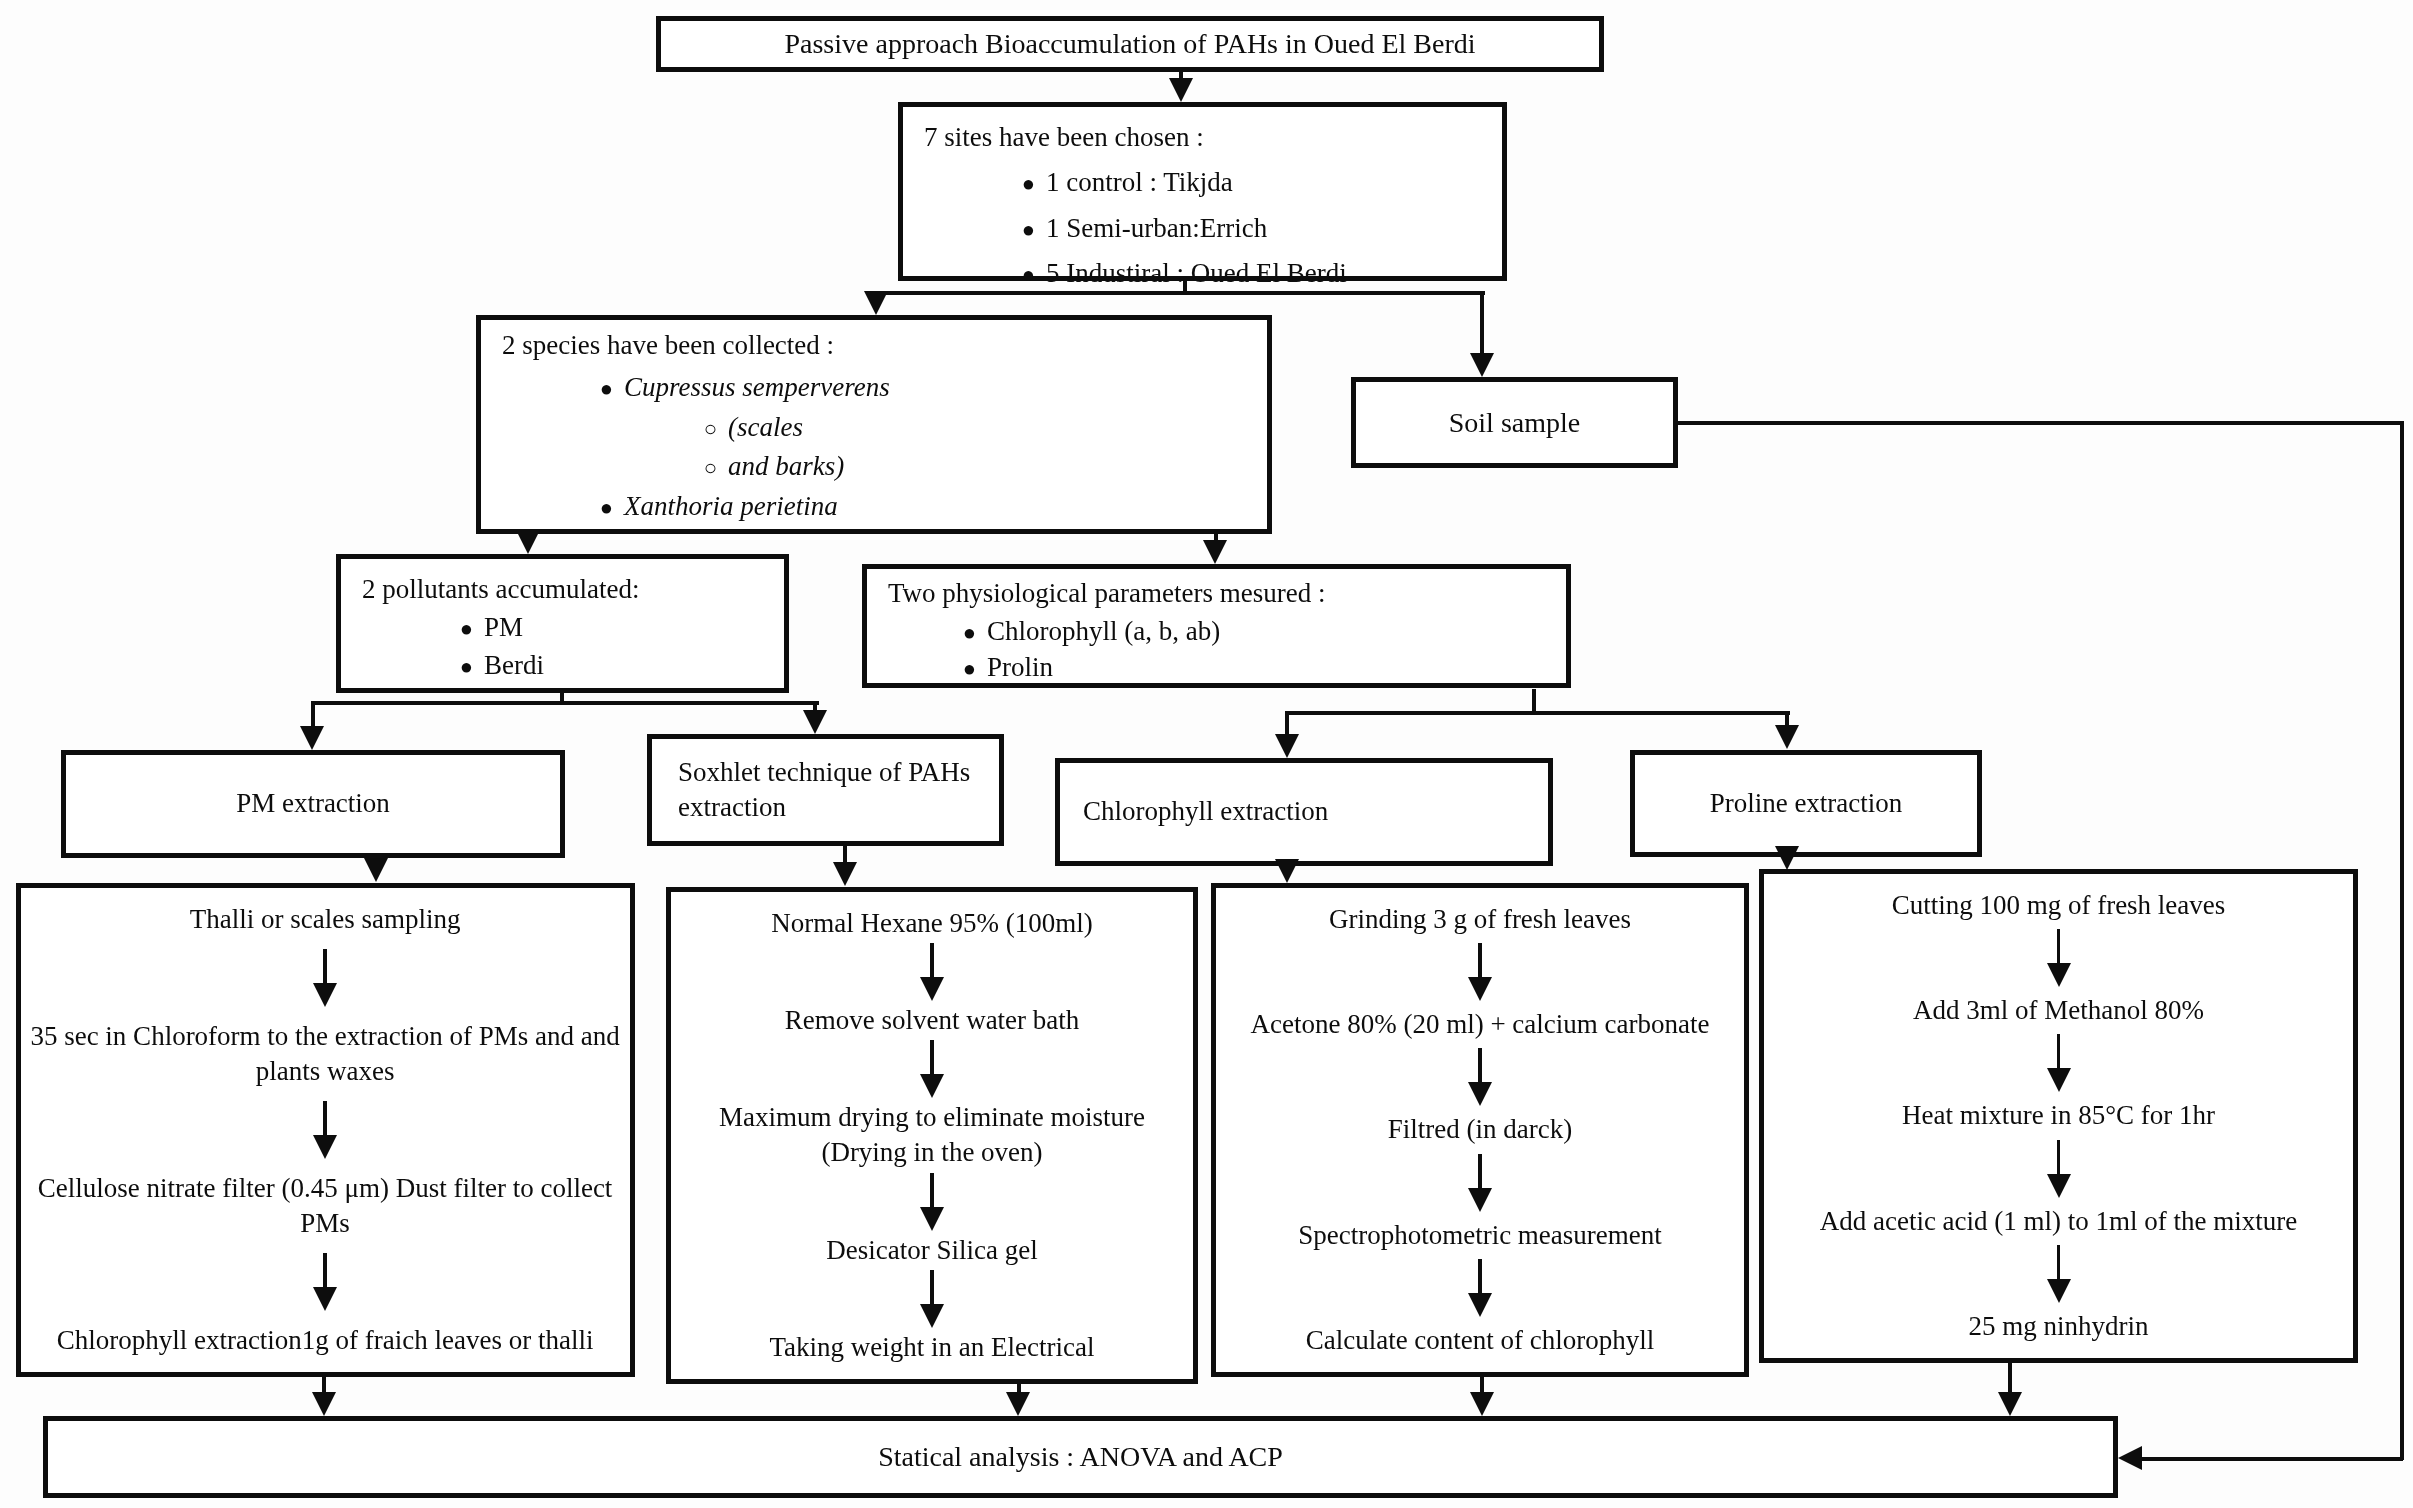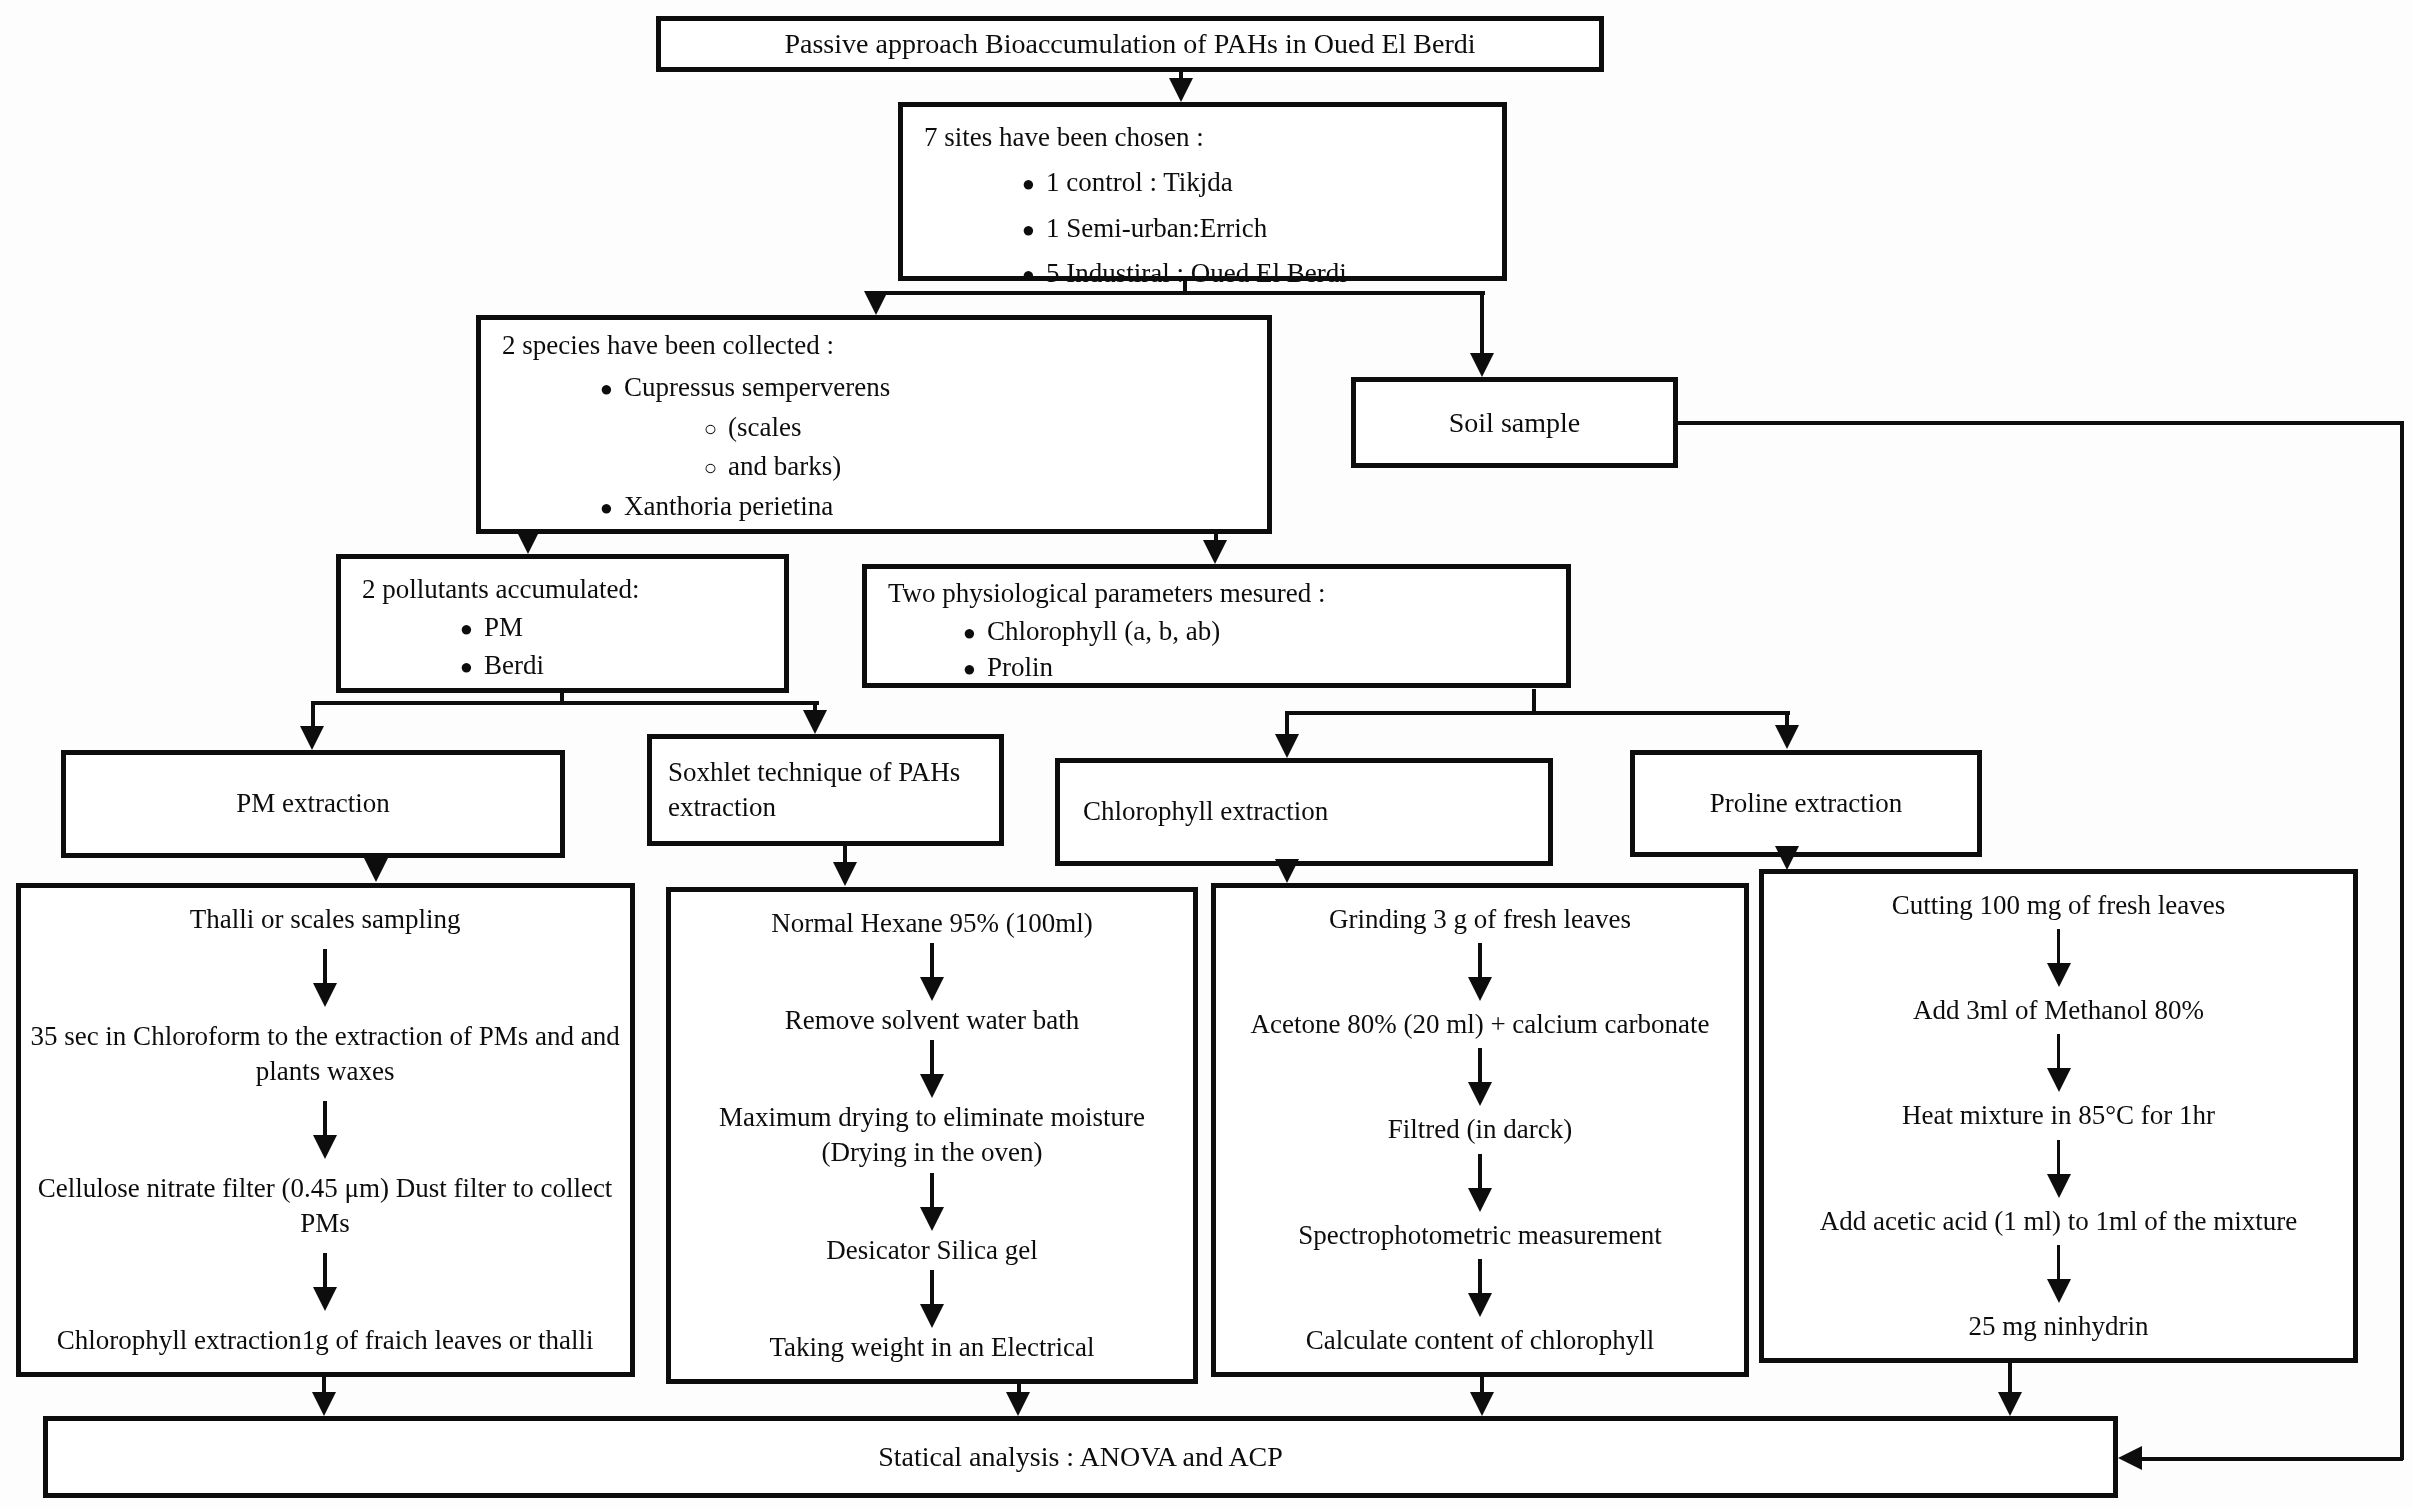"Cupressus semperverens" .italic { font-style: none -> italic }
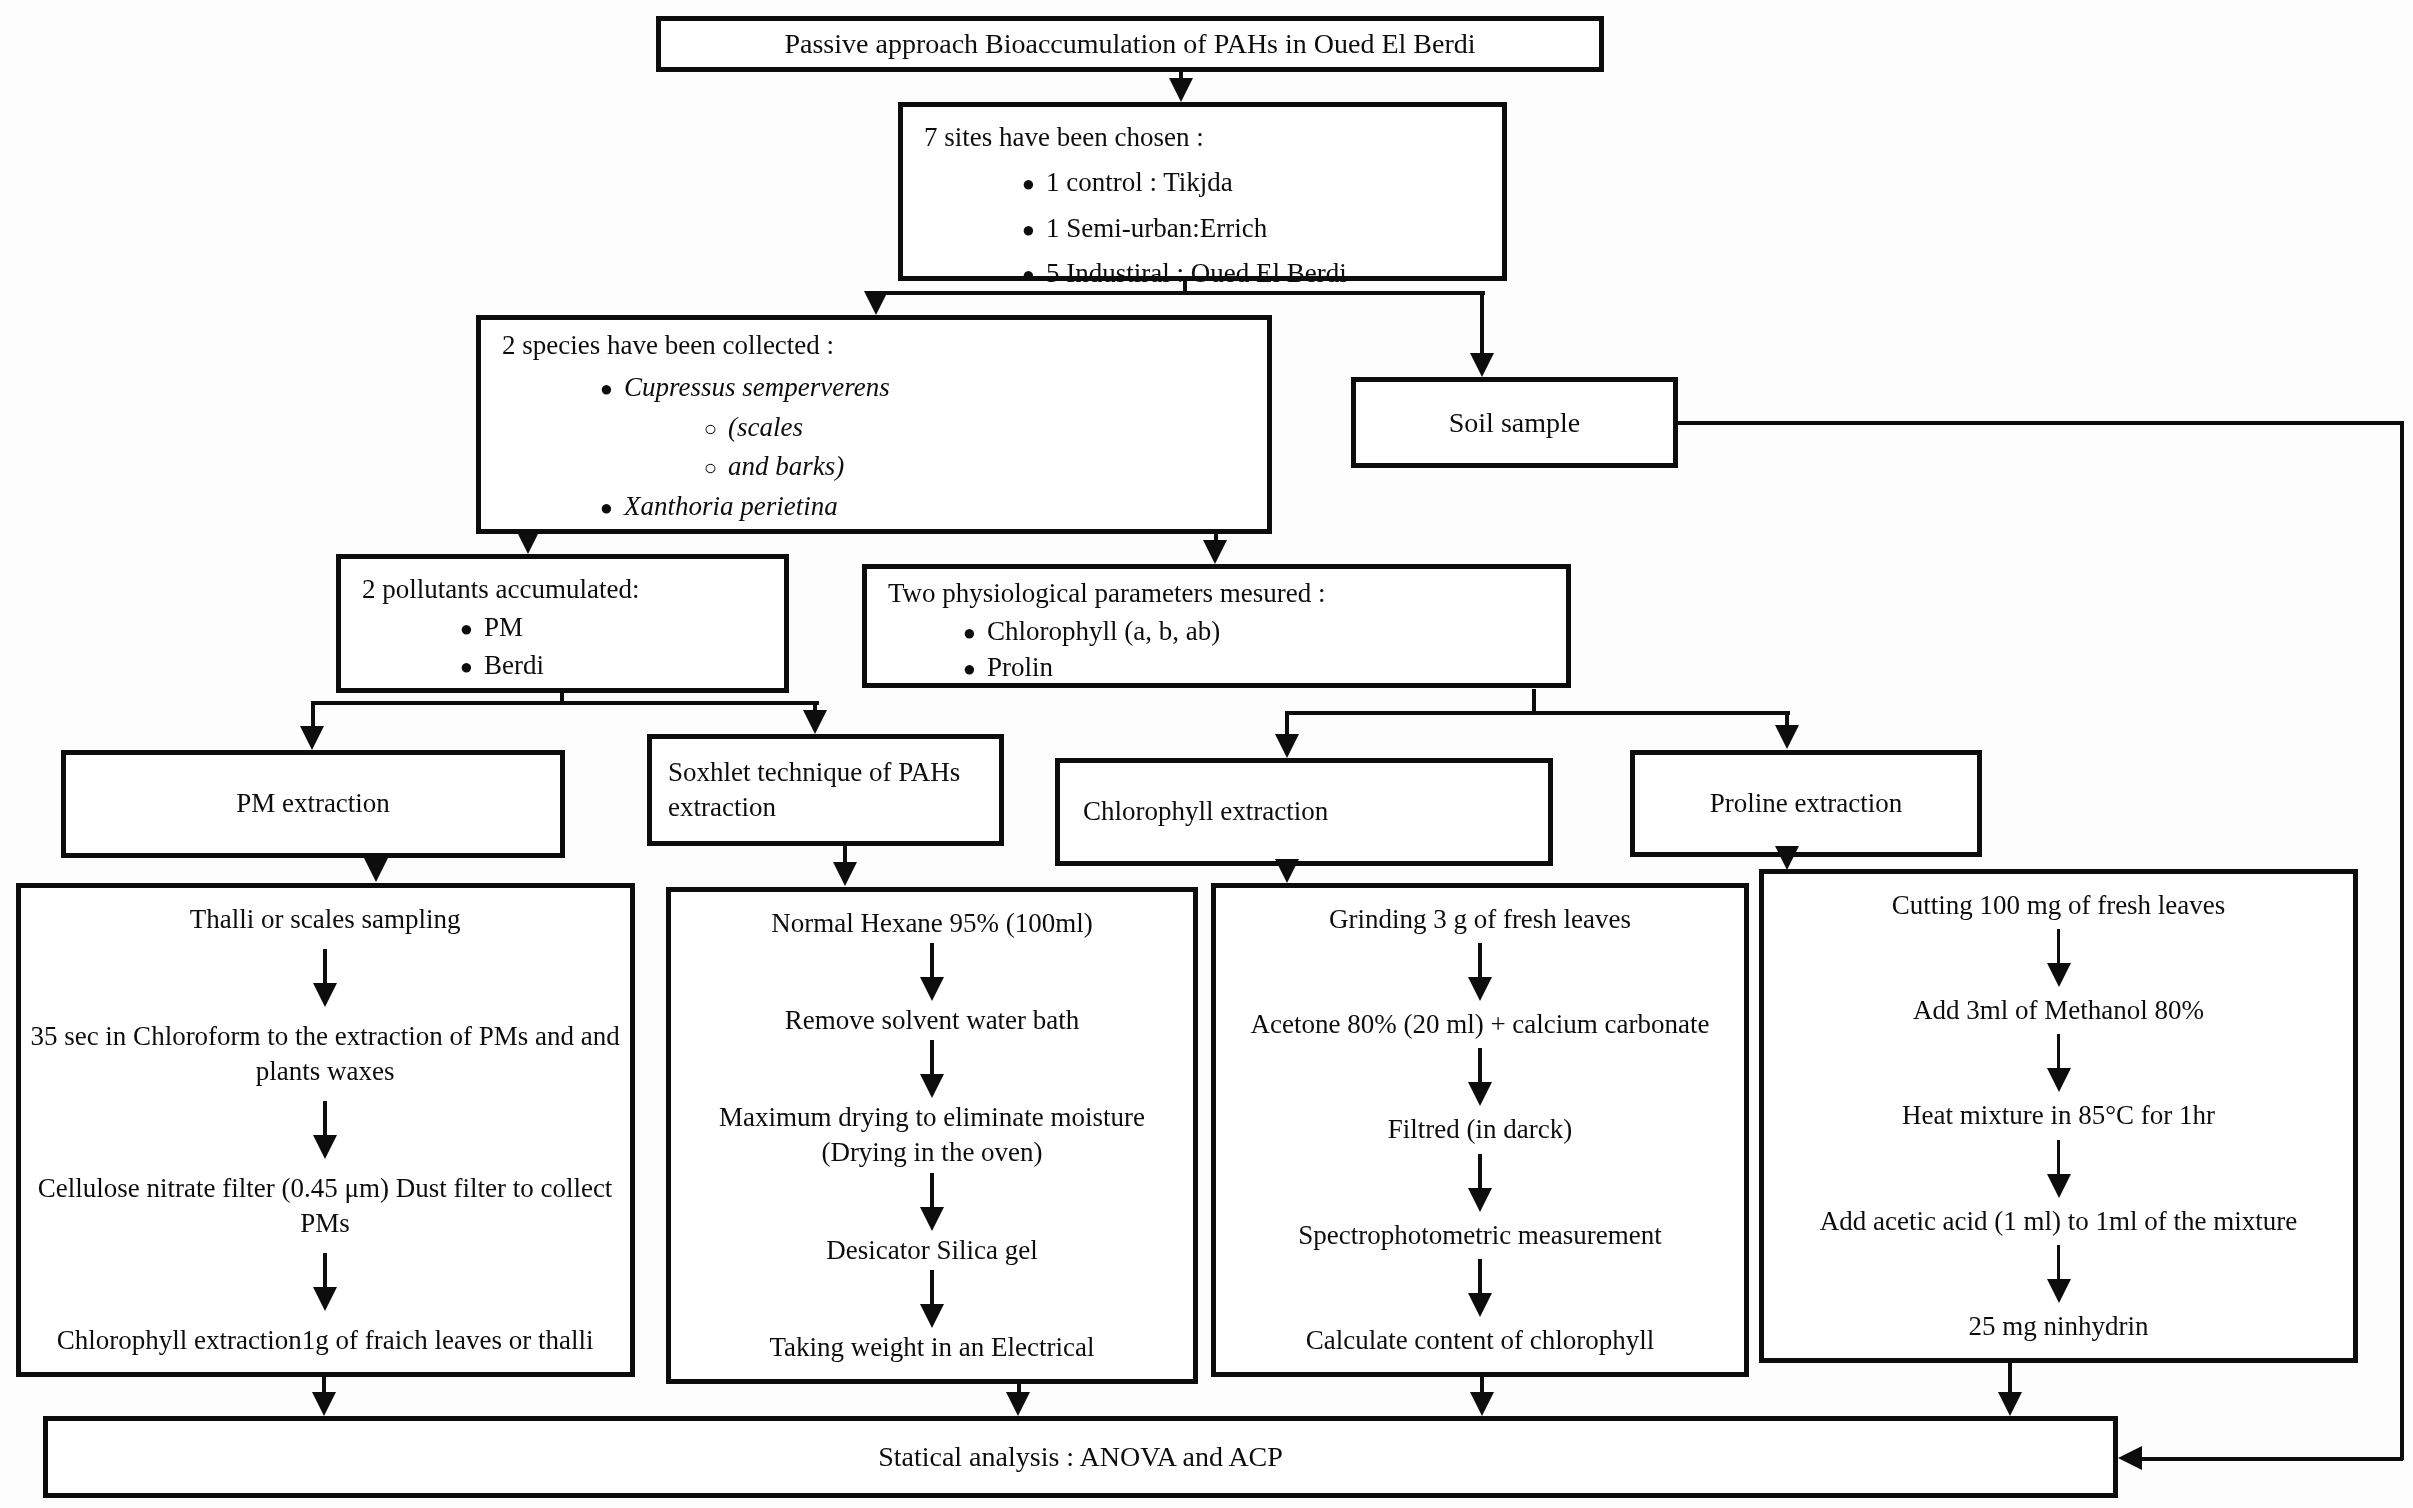"Soxhlet technique of PAHs extraction" div.box { padding-left: 16px -> 26px }
